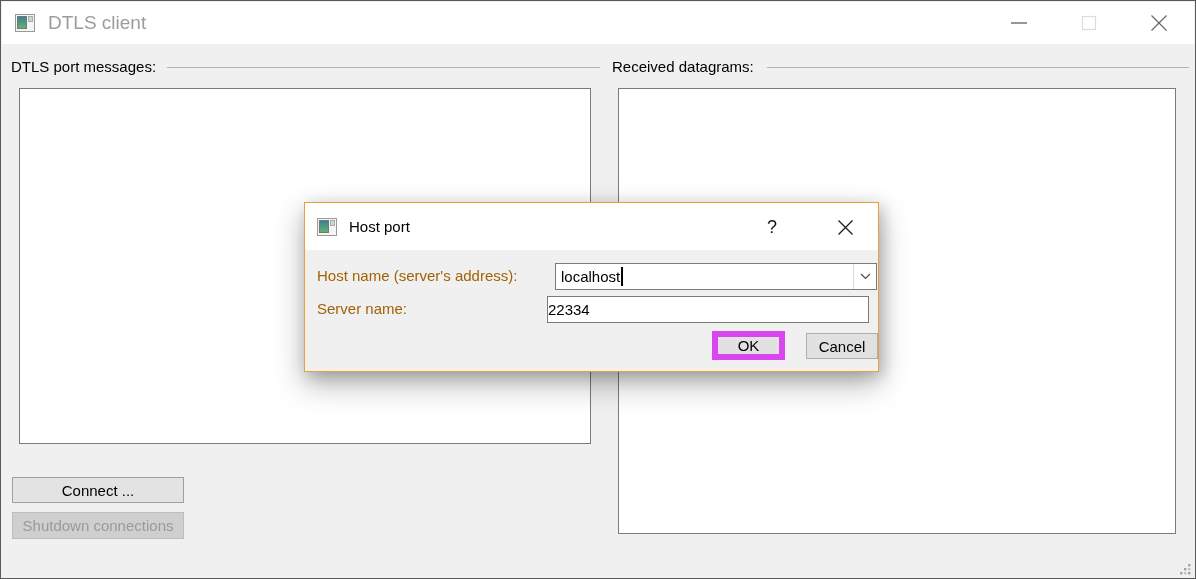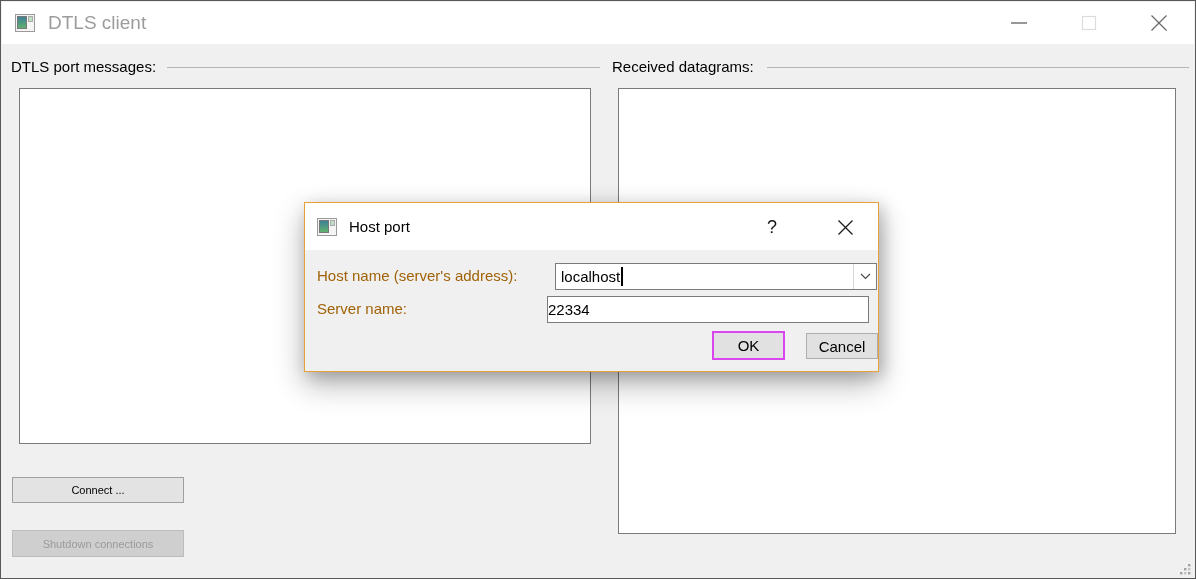"OK" .btn-ok { border: 2px solid #d946ef -> 6px solid #d946ef }
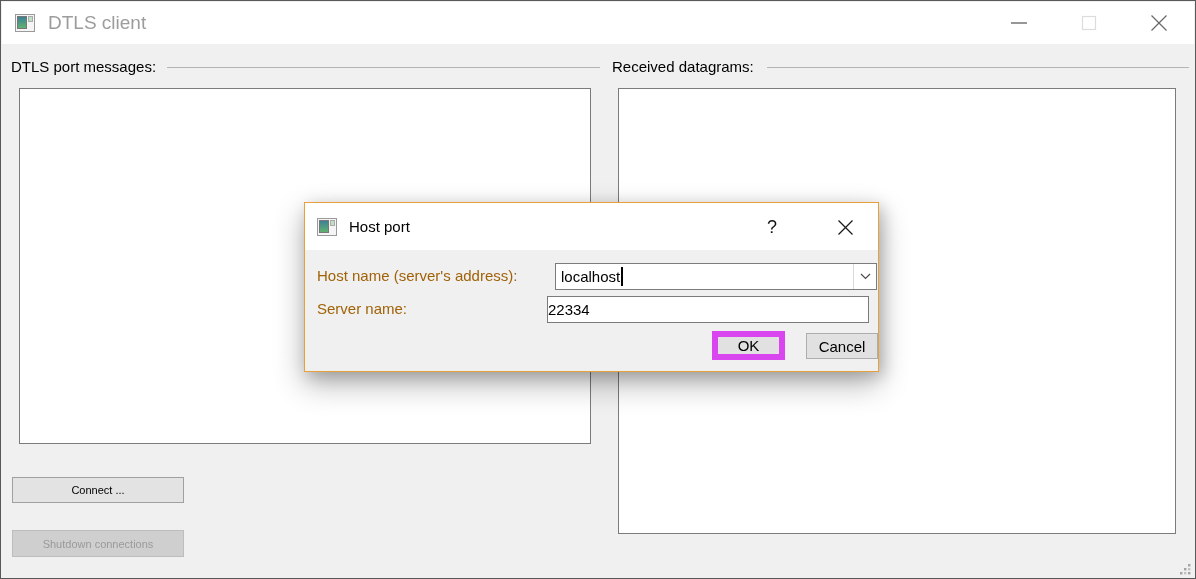"Connect ..." .push-btn { font-size: 11px -> 15px }
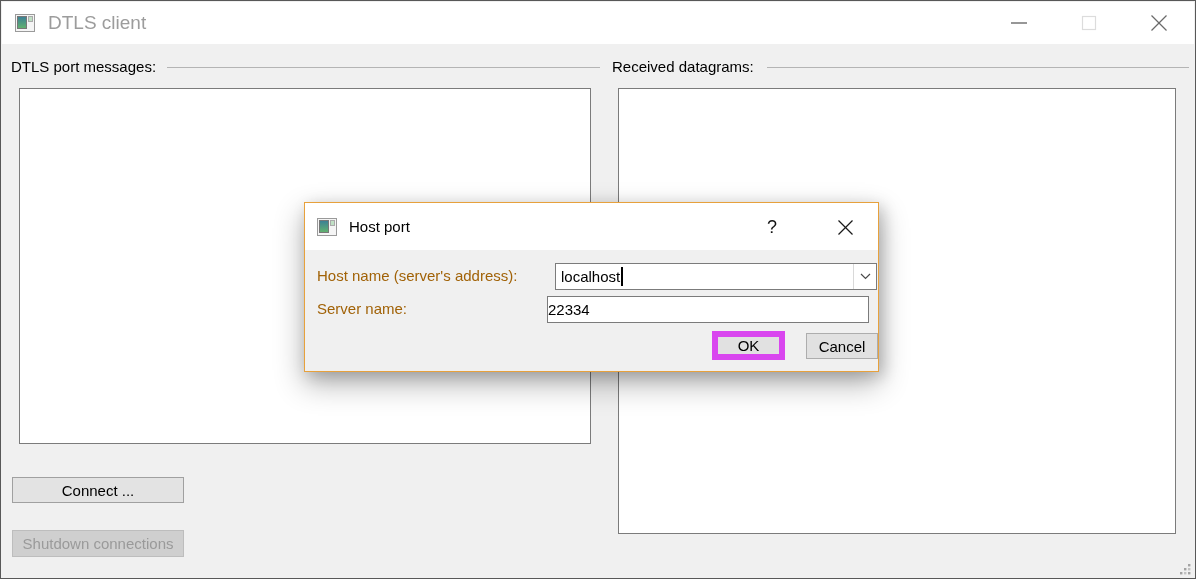"Shutdown connections" .btn-shutdown { top: 529px -> 511px }
